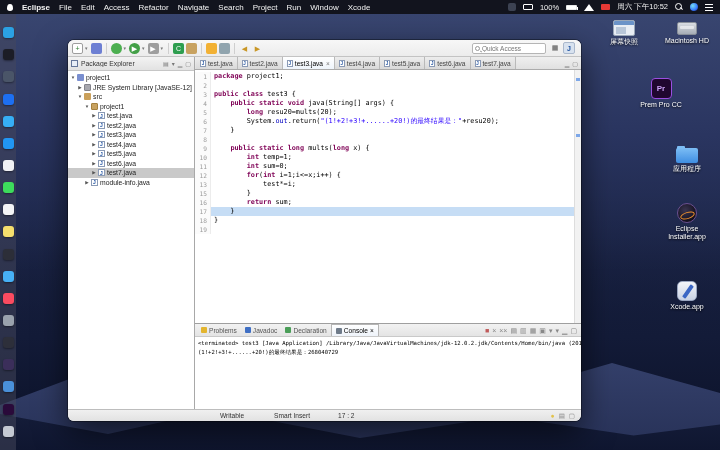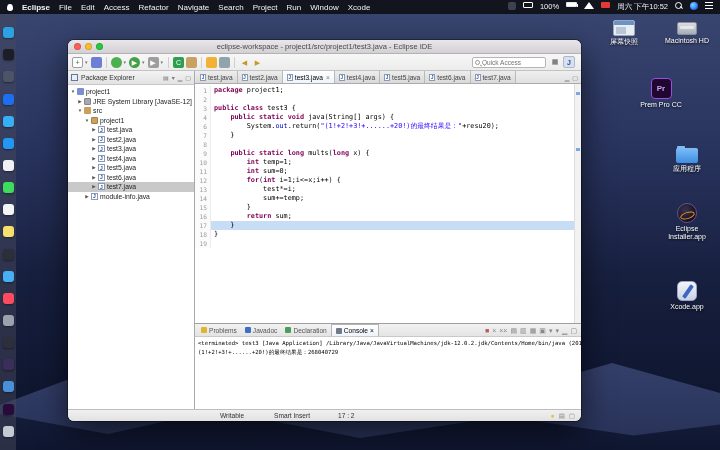"100%" .mb-right { align-items: flex-start -> center }
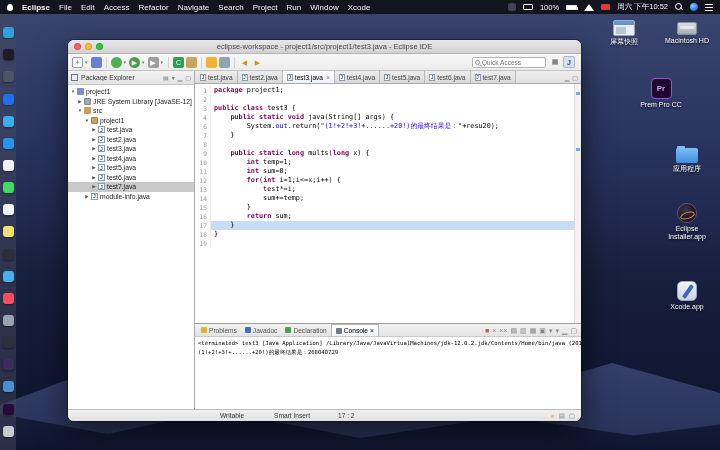"eclipse-workspace -" div.titlebar { html: <div> <span>eclipse-workspace - project1/src/project1/test3.java - Eclipse IDE</span> <span> <span></span> <span></span> <span></span> </span> </div> -> none }
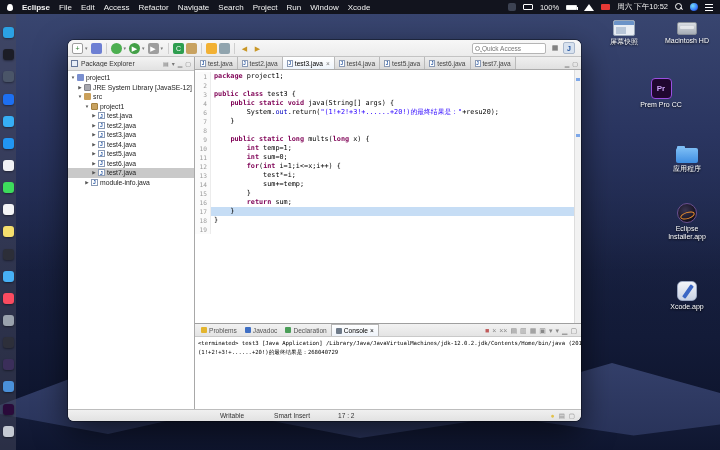"long resu20=mults(20);" div.cline { html: none -> <div> <span>5</span> <span><span> </span><span>long</span><span> resu20=mults(20);</span></span> </div> }
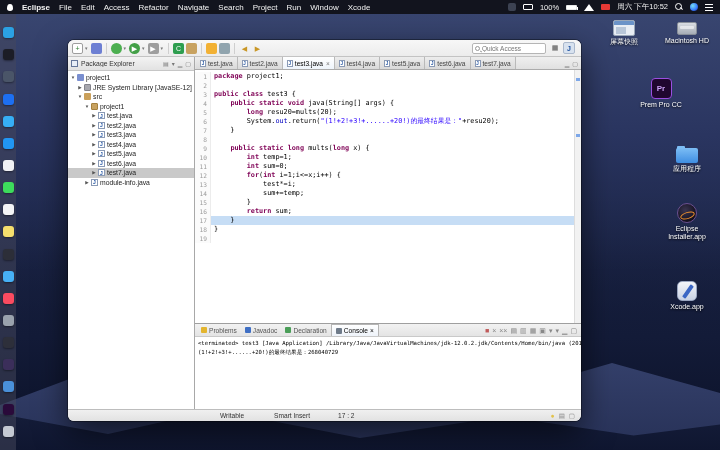"sum+=temp;" div.cline { html: <div> <span>14</span> <span><span> sum+=temp;</span></span> </div> -> none }
